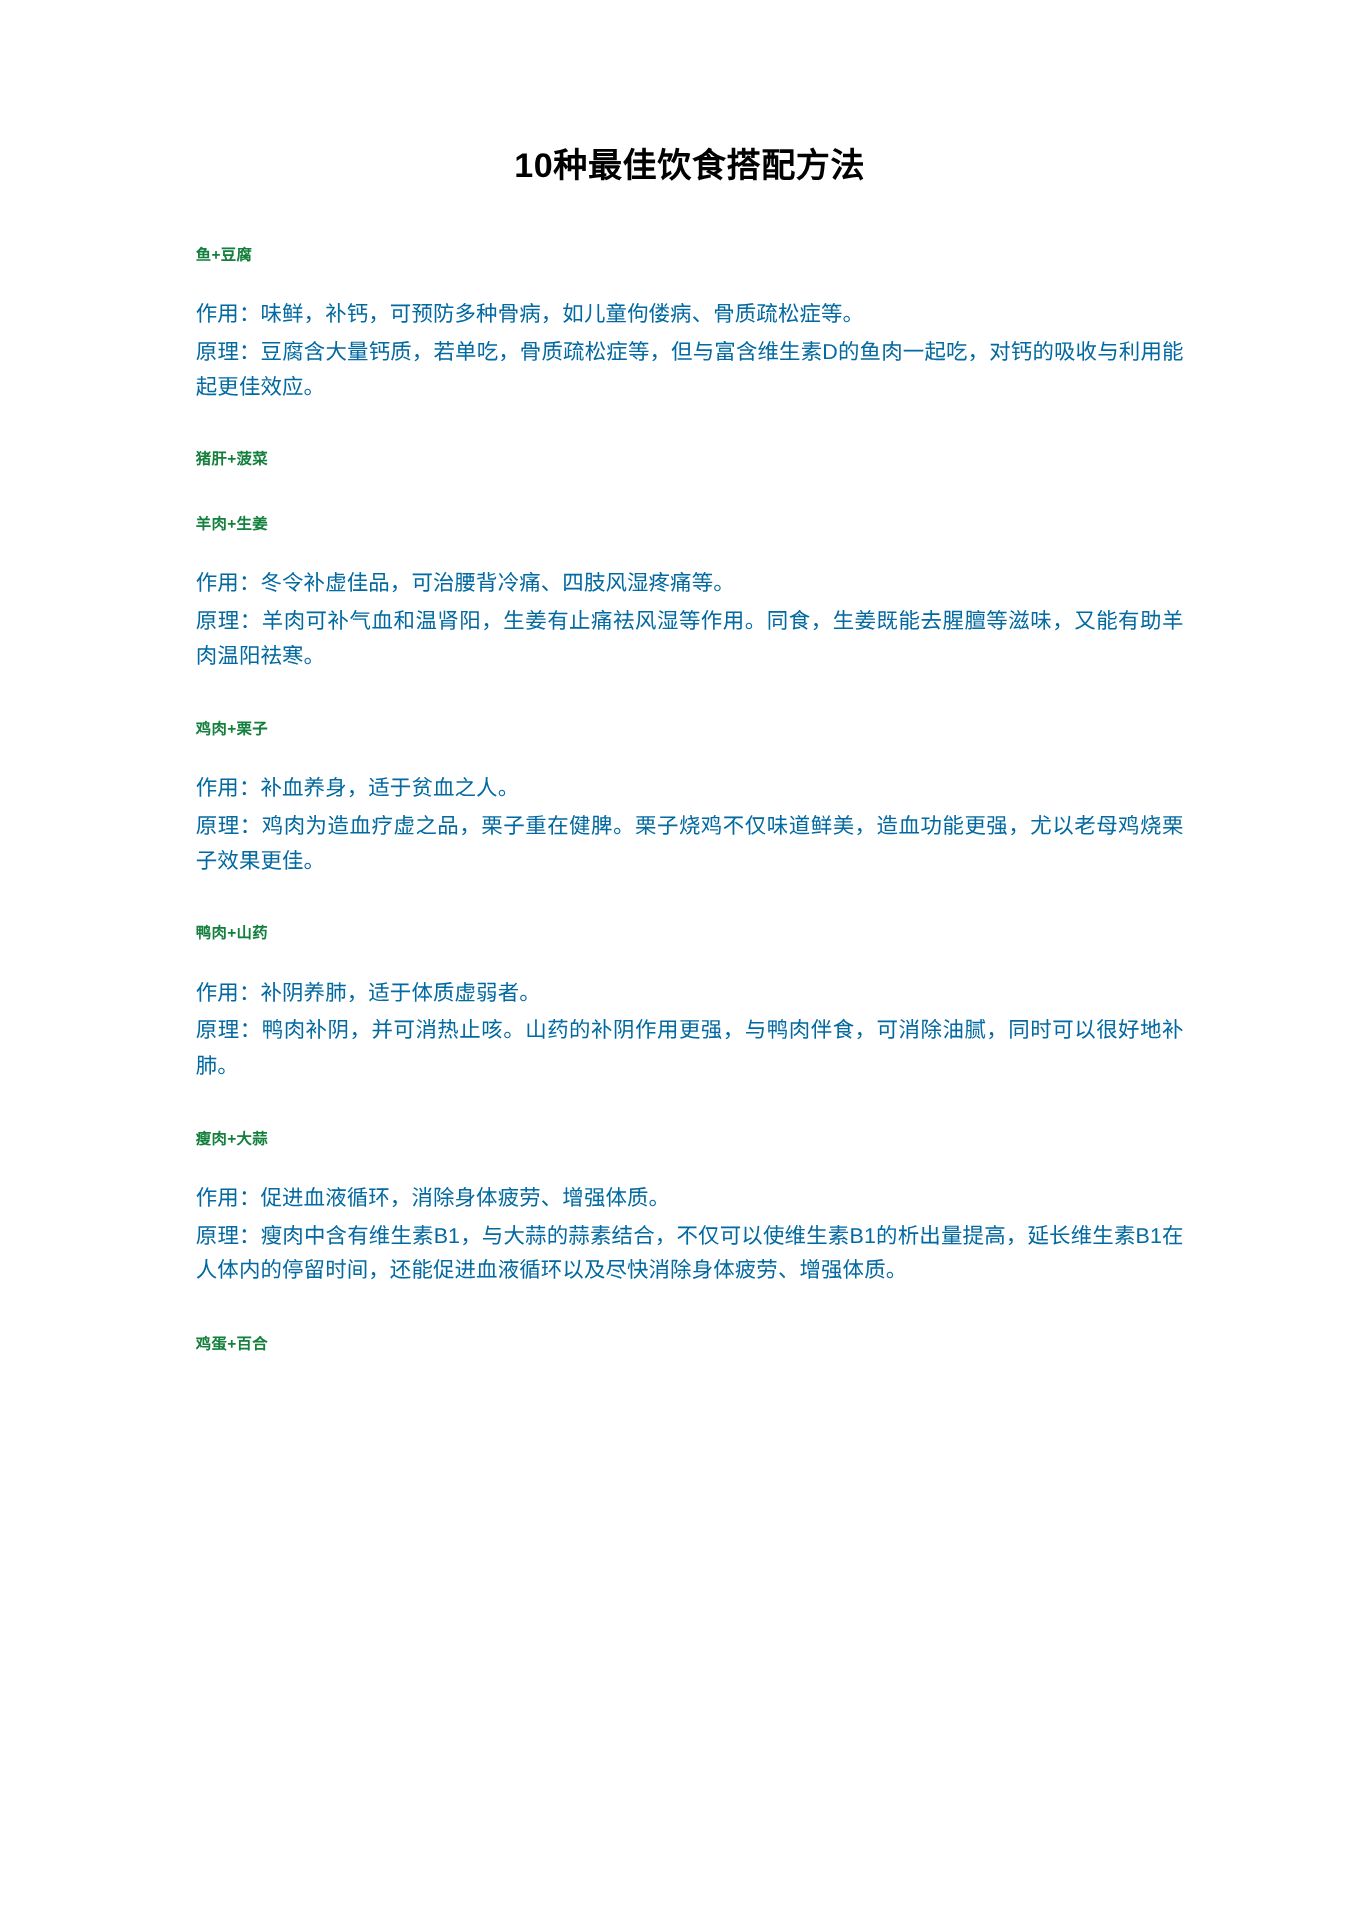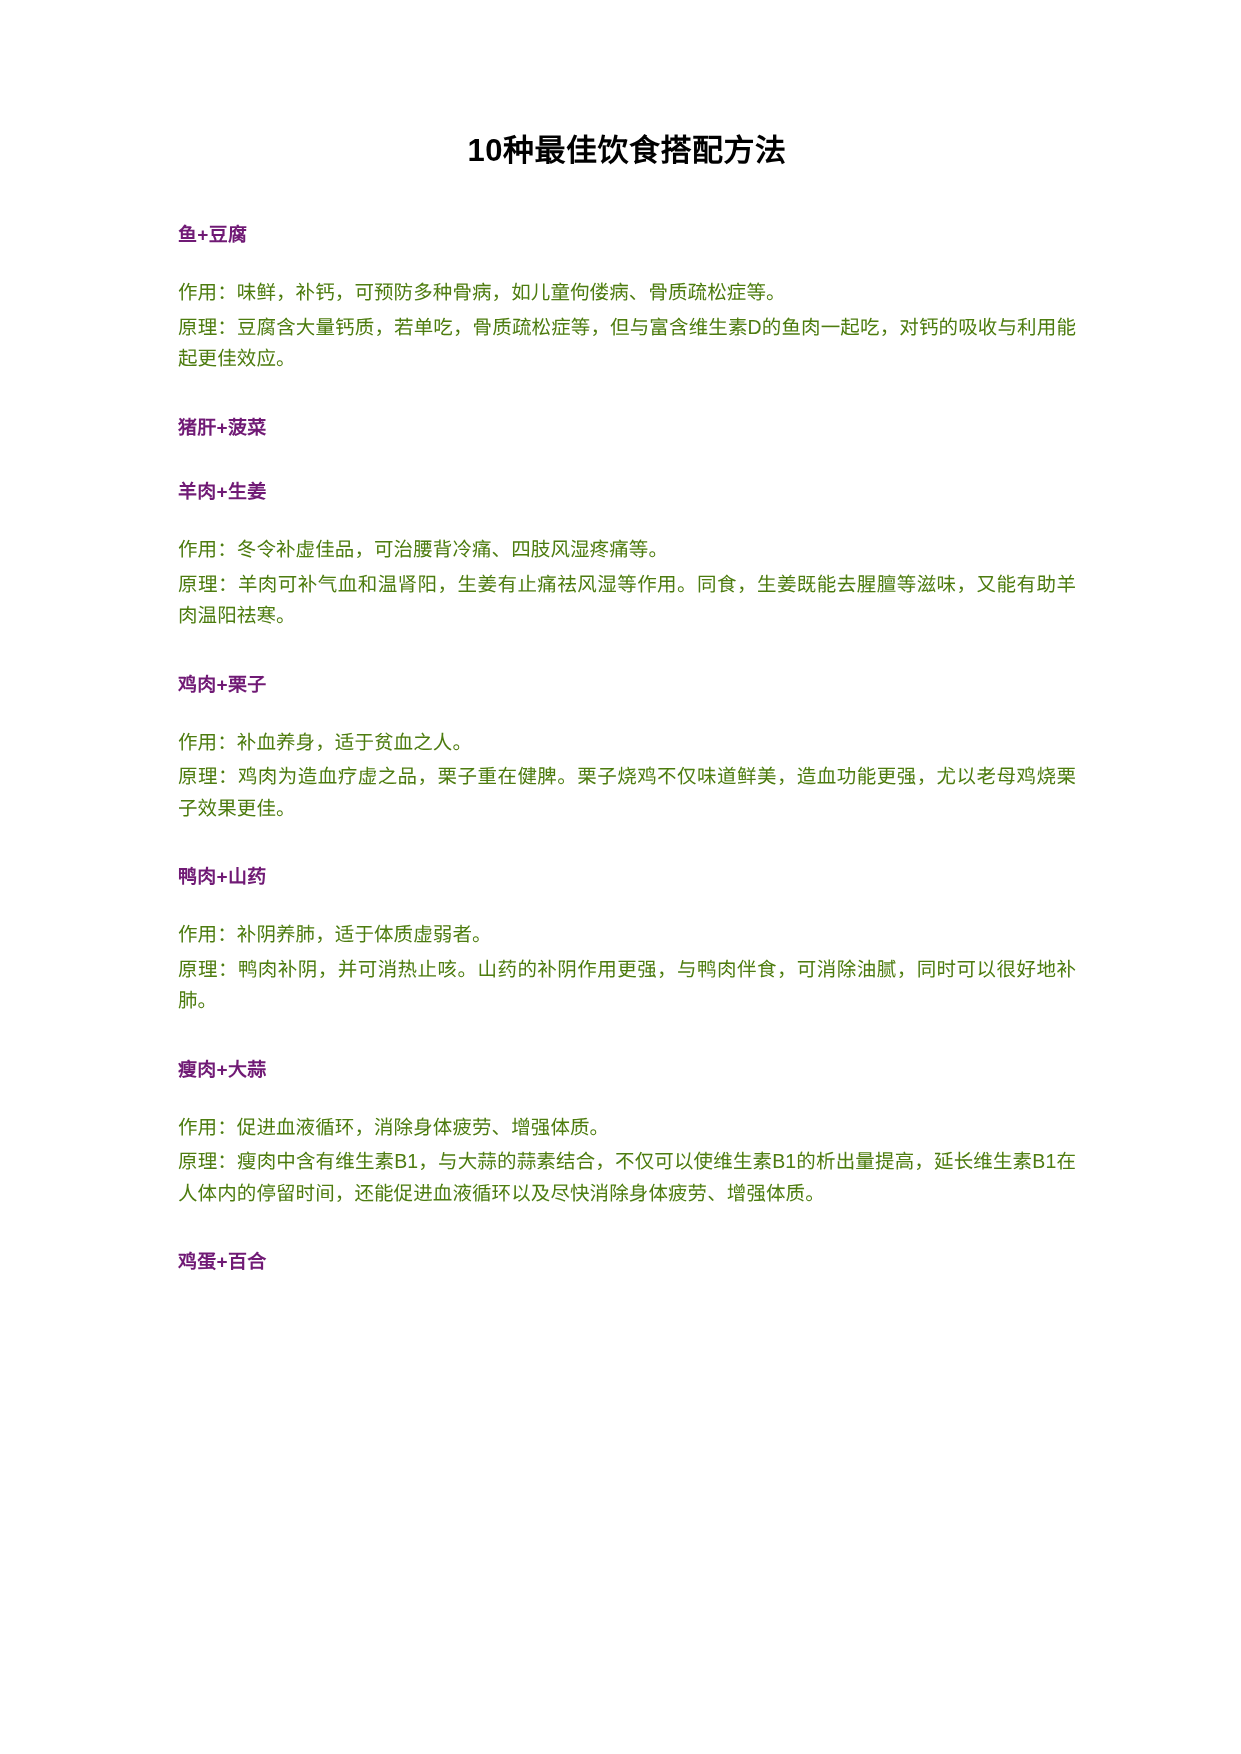"鱼+豆腐" .section-heading { color: #701a75 -> #15803d; font-size: 19px -> 14px }
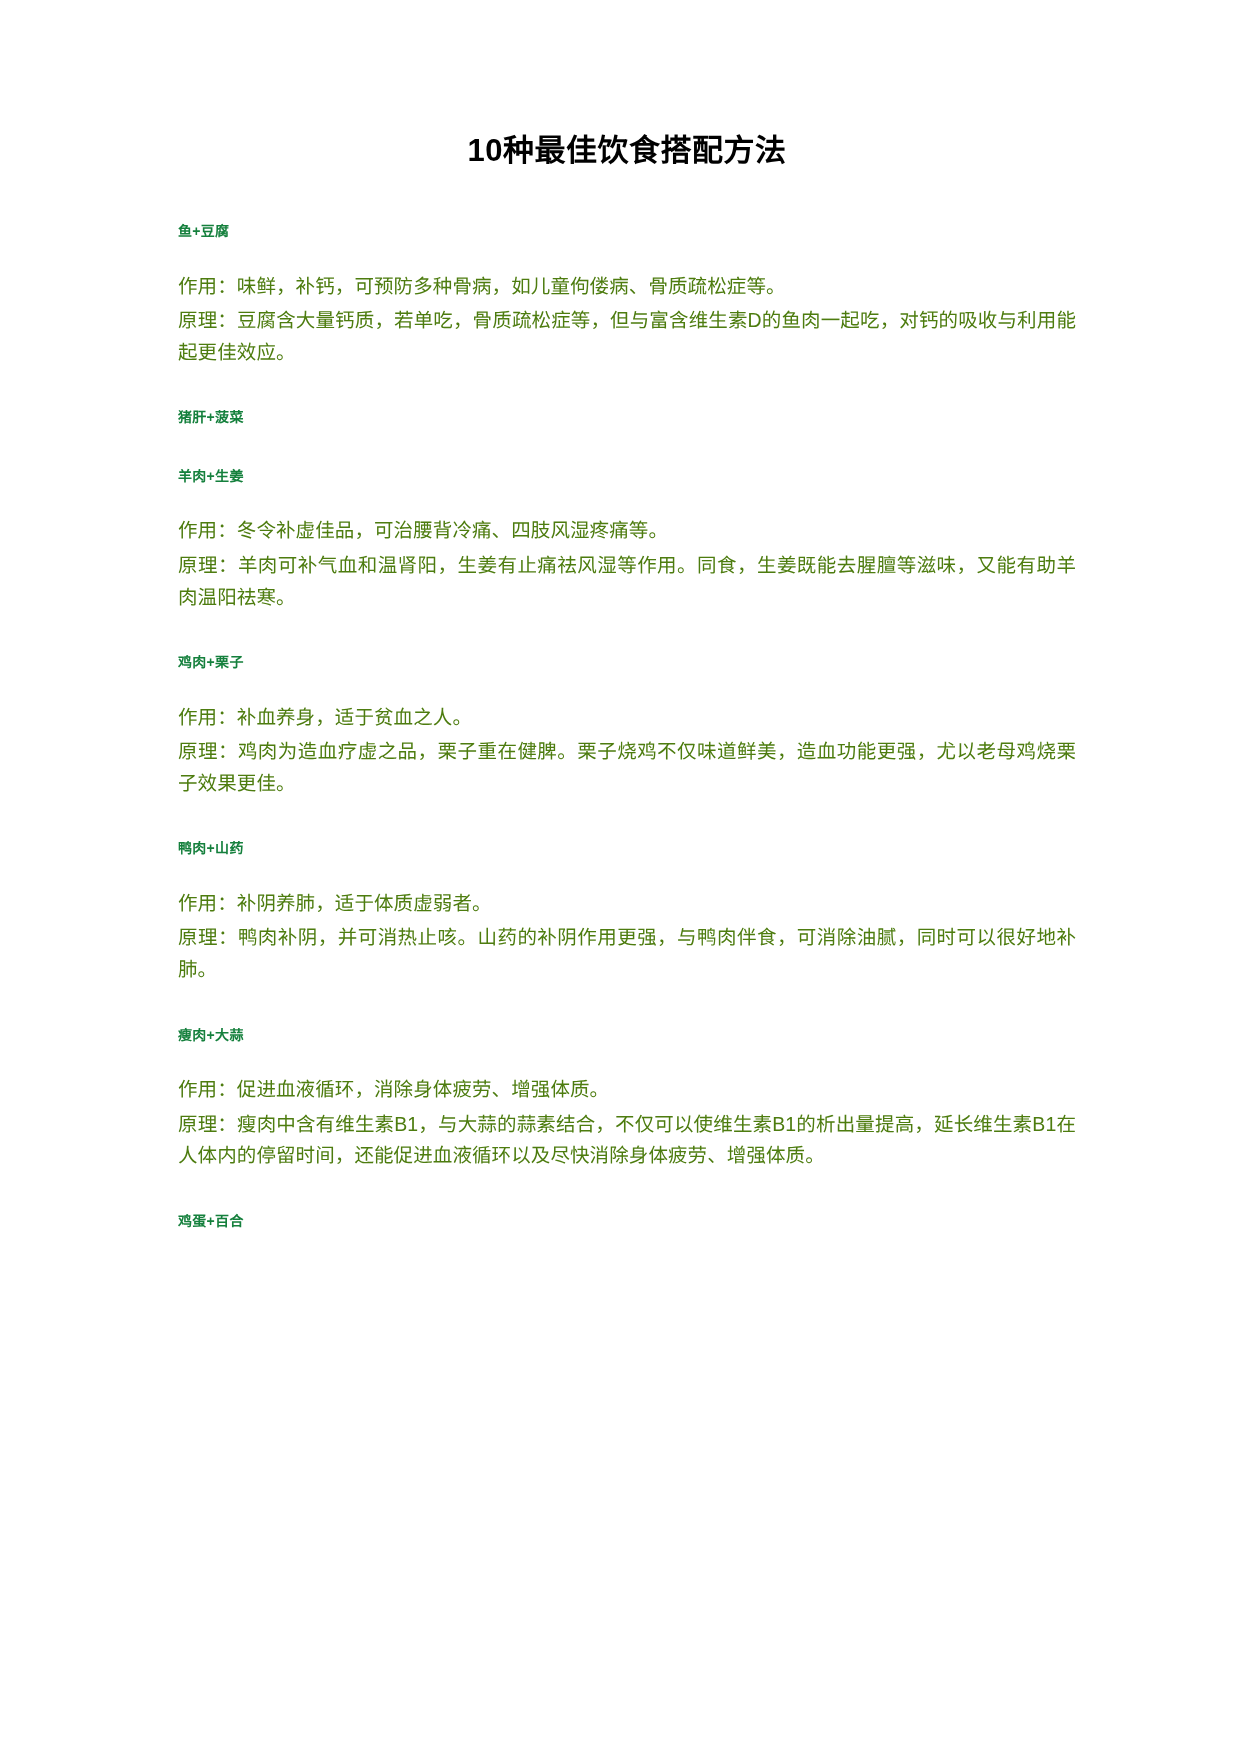"作用：味鲜，补钙，可预防多种骨病，如儿童佝偻病、骨质疏松症等。" .para { color: #4d7c0f -> #0369a1 }
